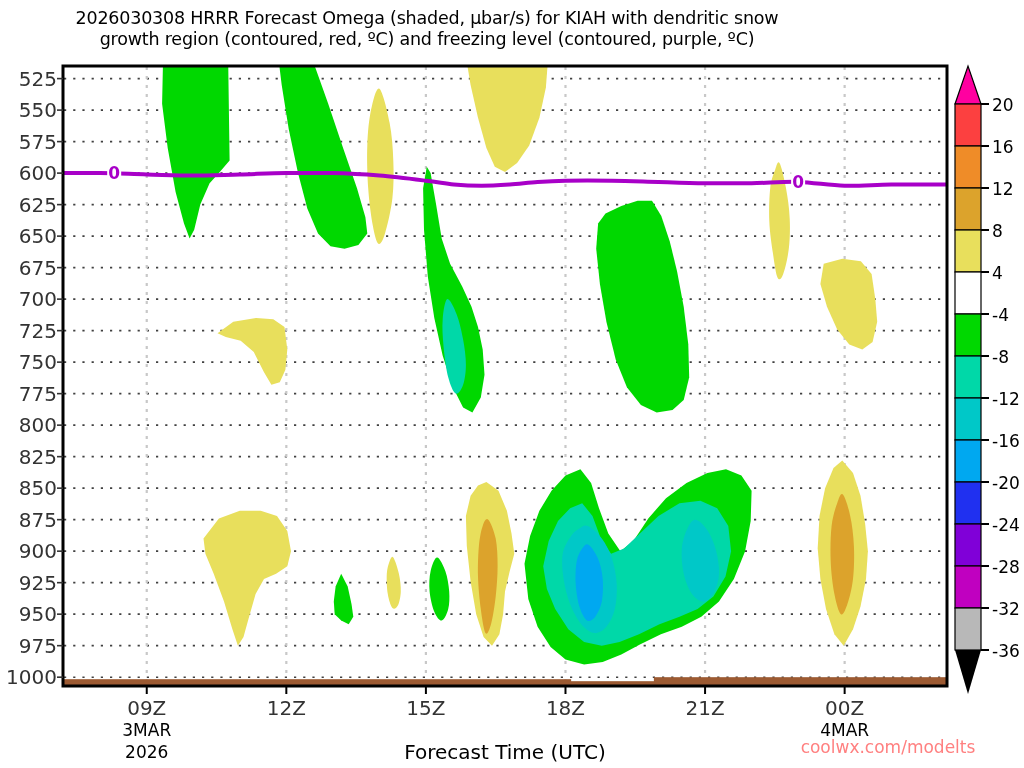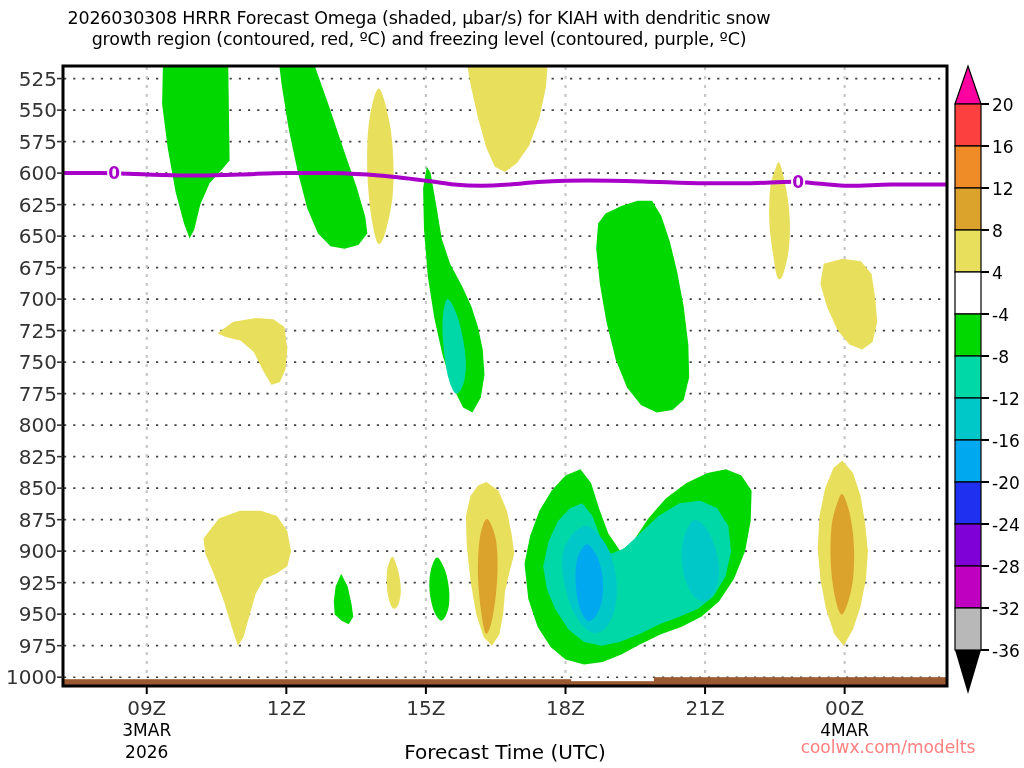"2026030308 HRRR Forecast Omega (shaded," .title { left: 8px -> 16px }
